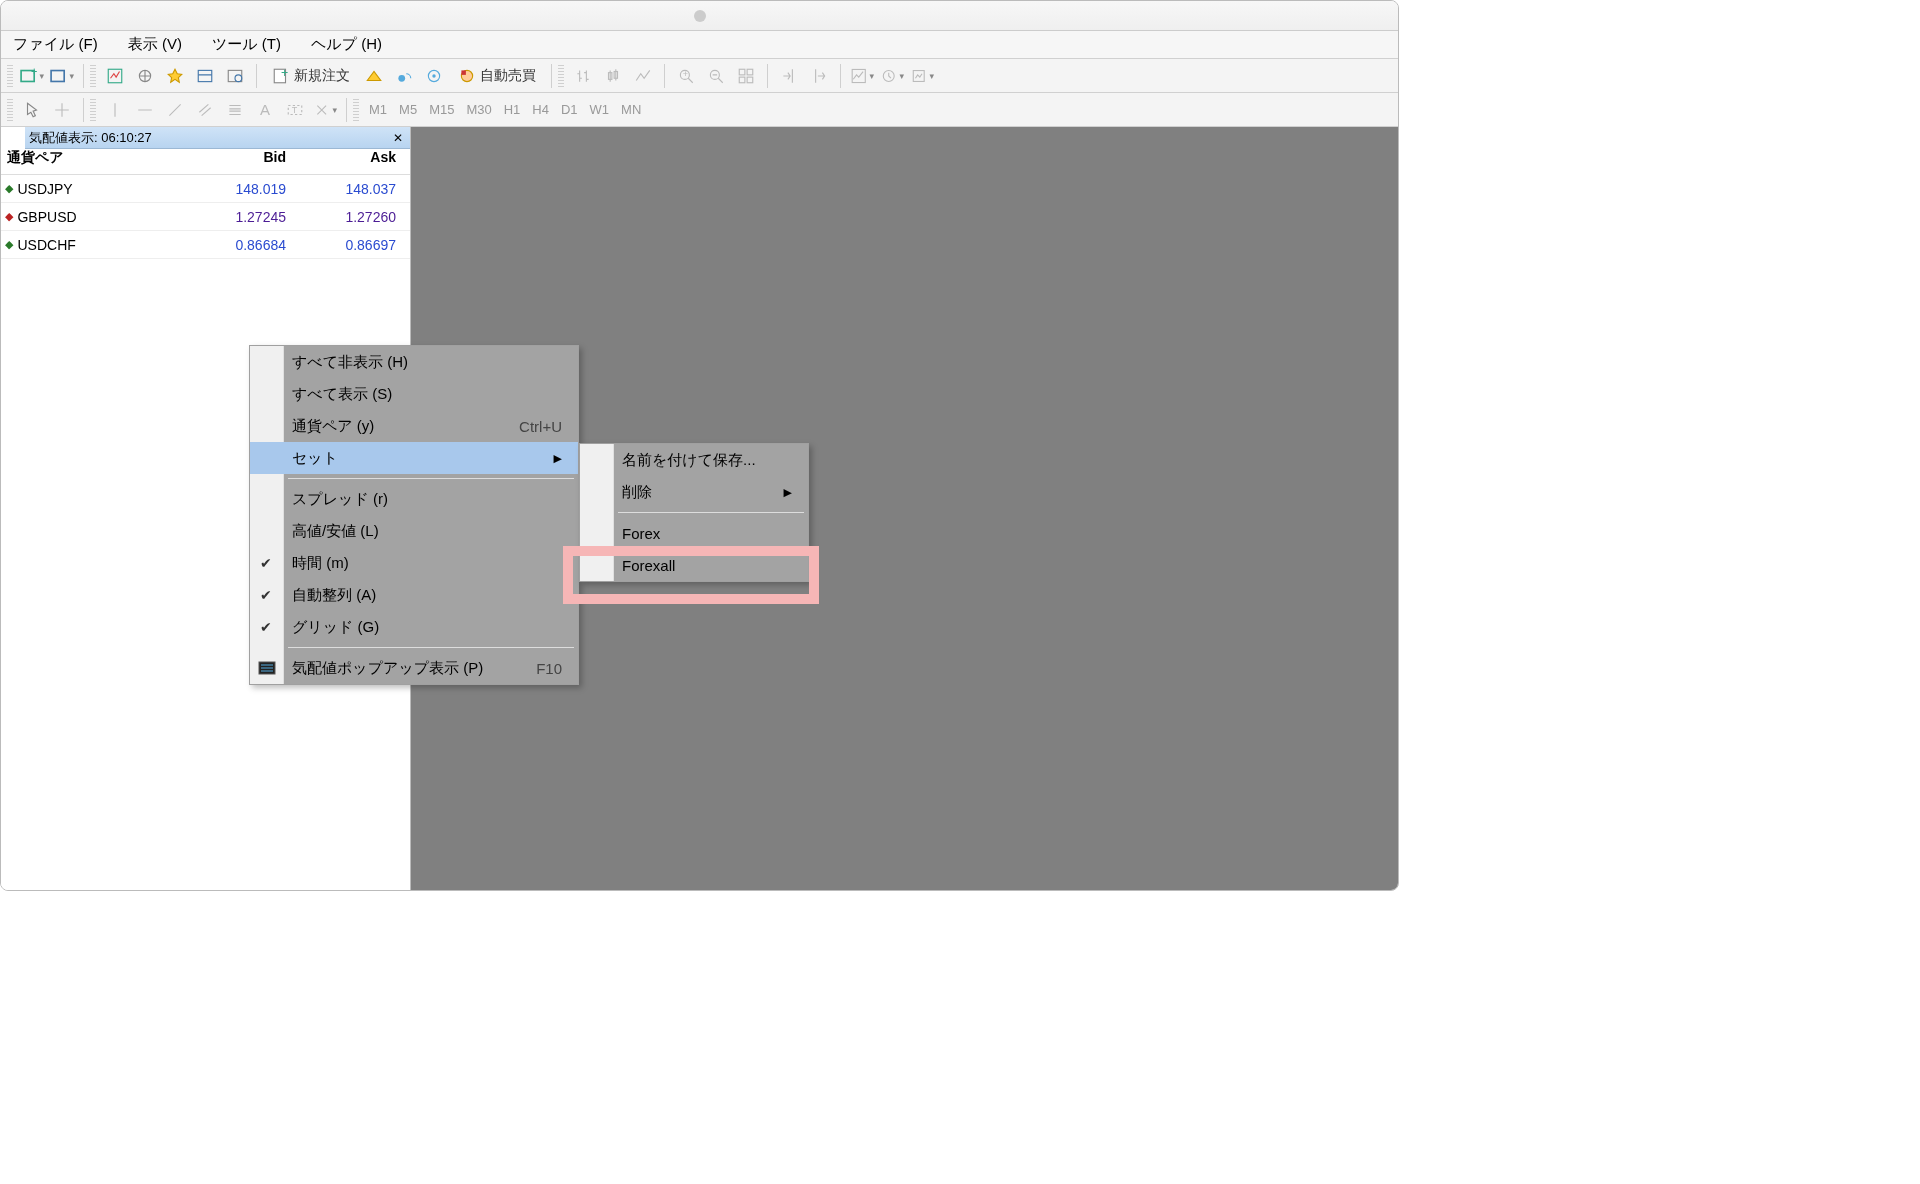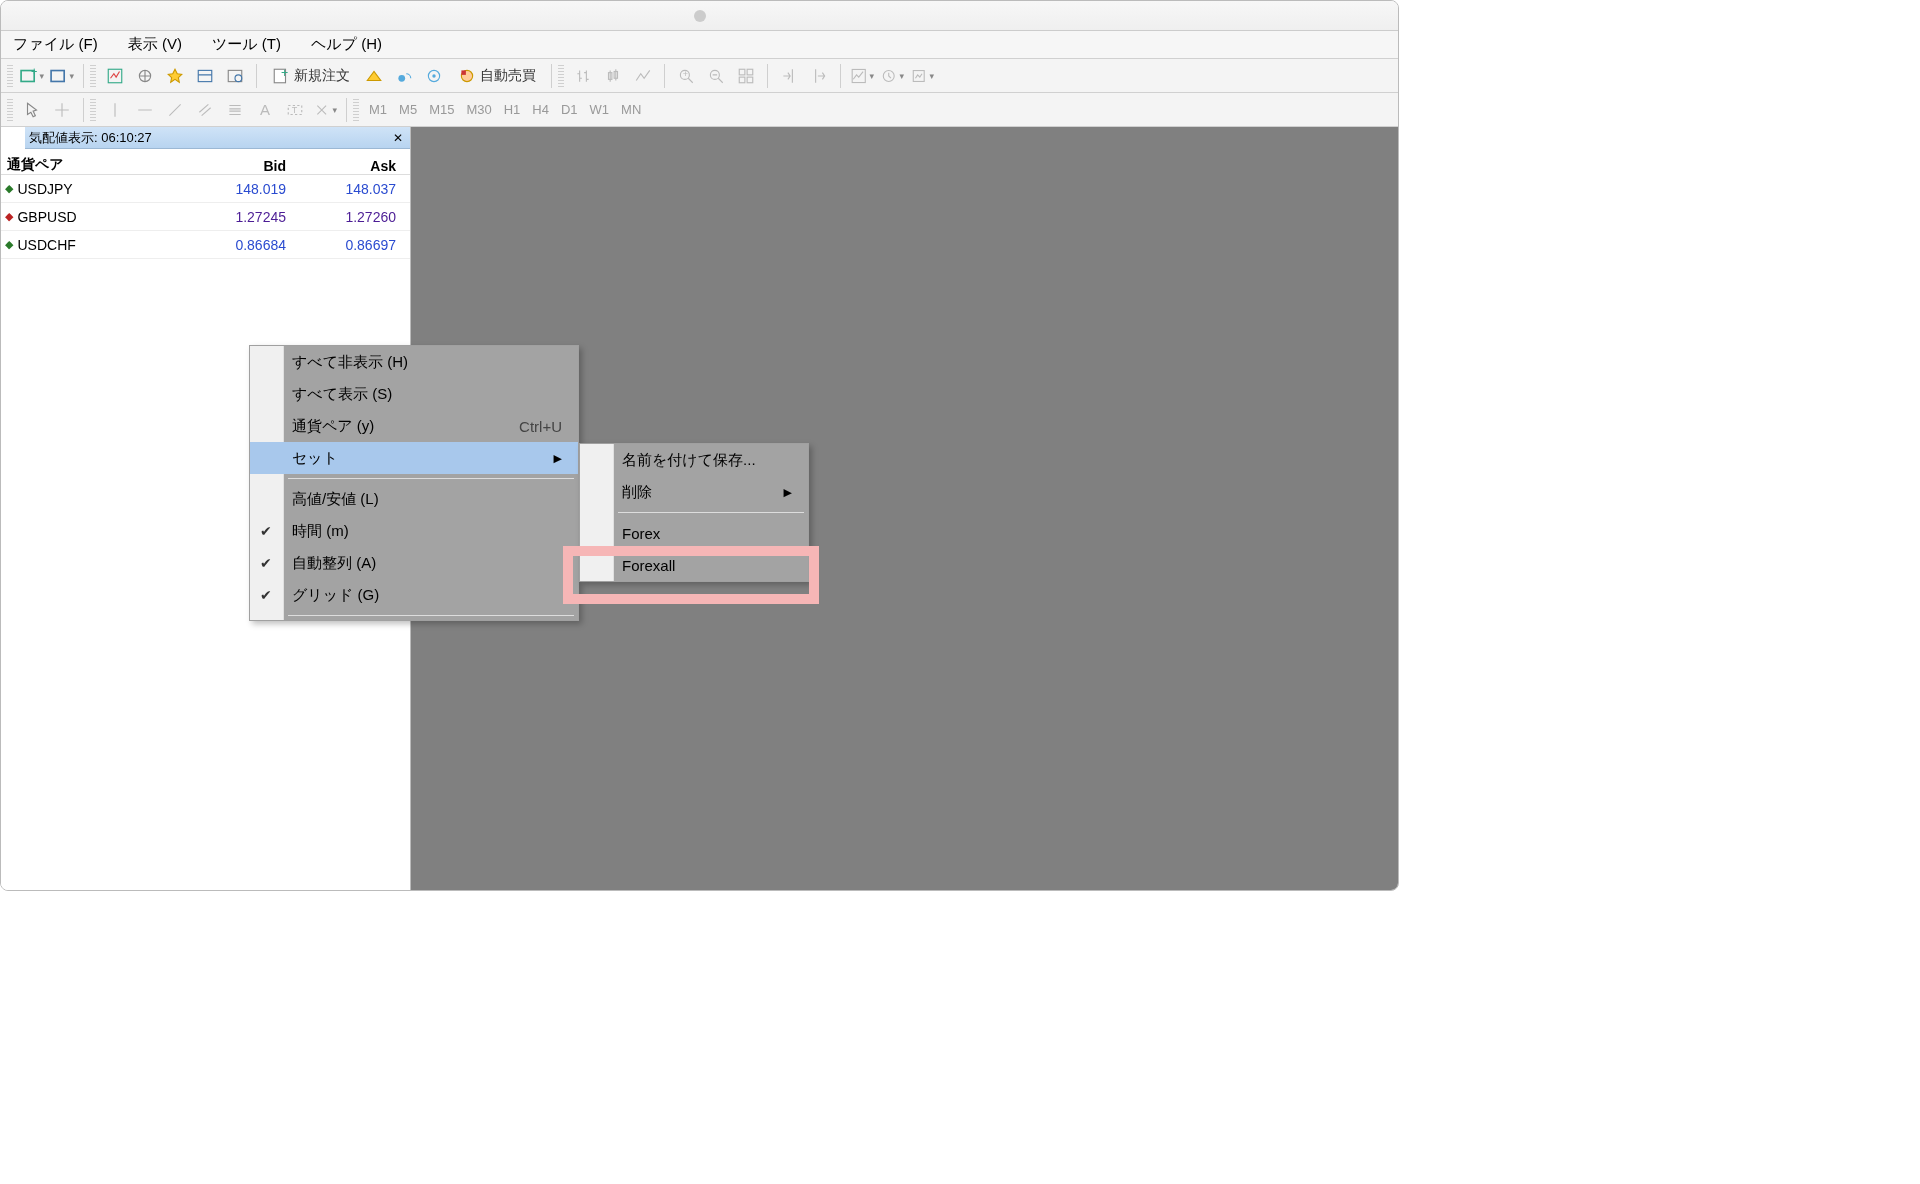"通貨ペア" .mw-header { align-items: flex-end -> flex-start }
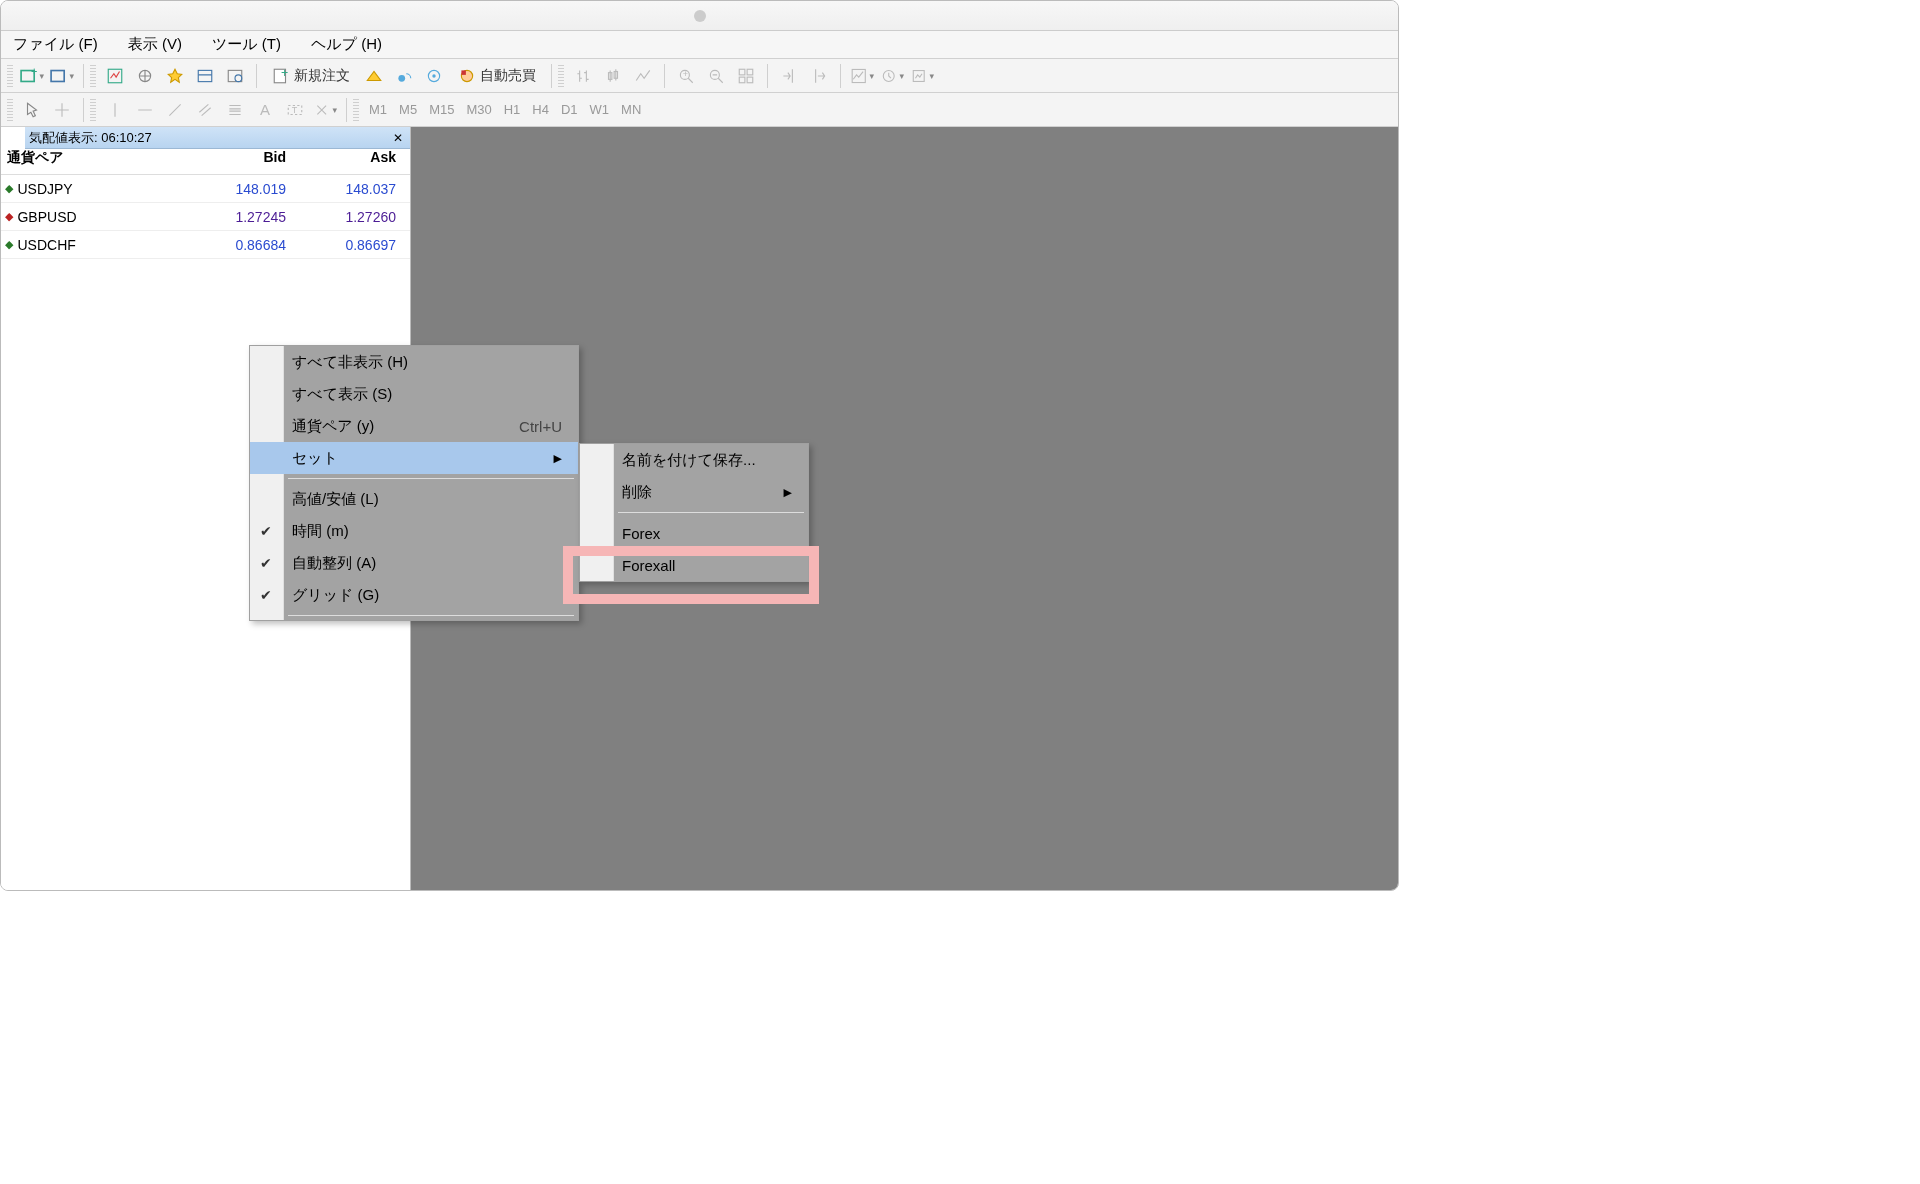"スプレッド (r)" div.ctx-item { html: none -> <div> <span>スプレッド (r)</span> </div> }
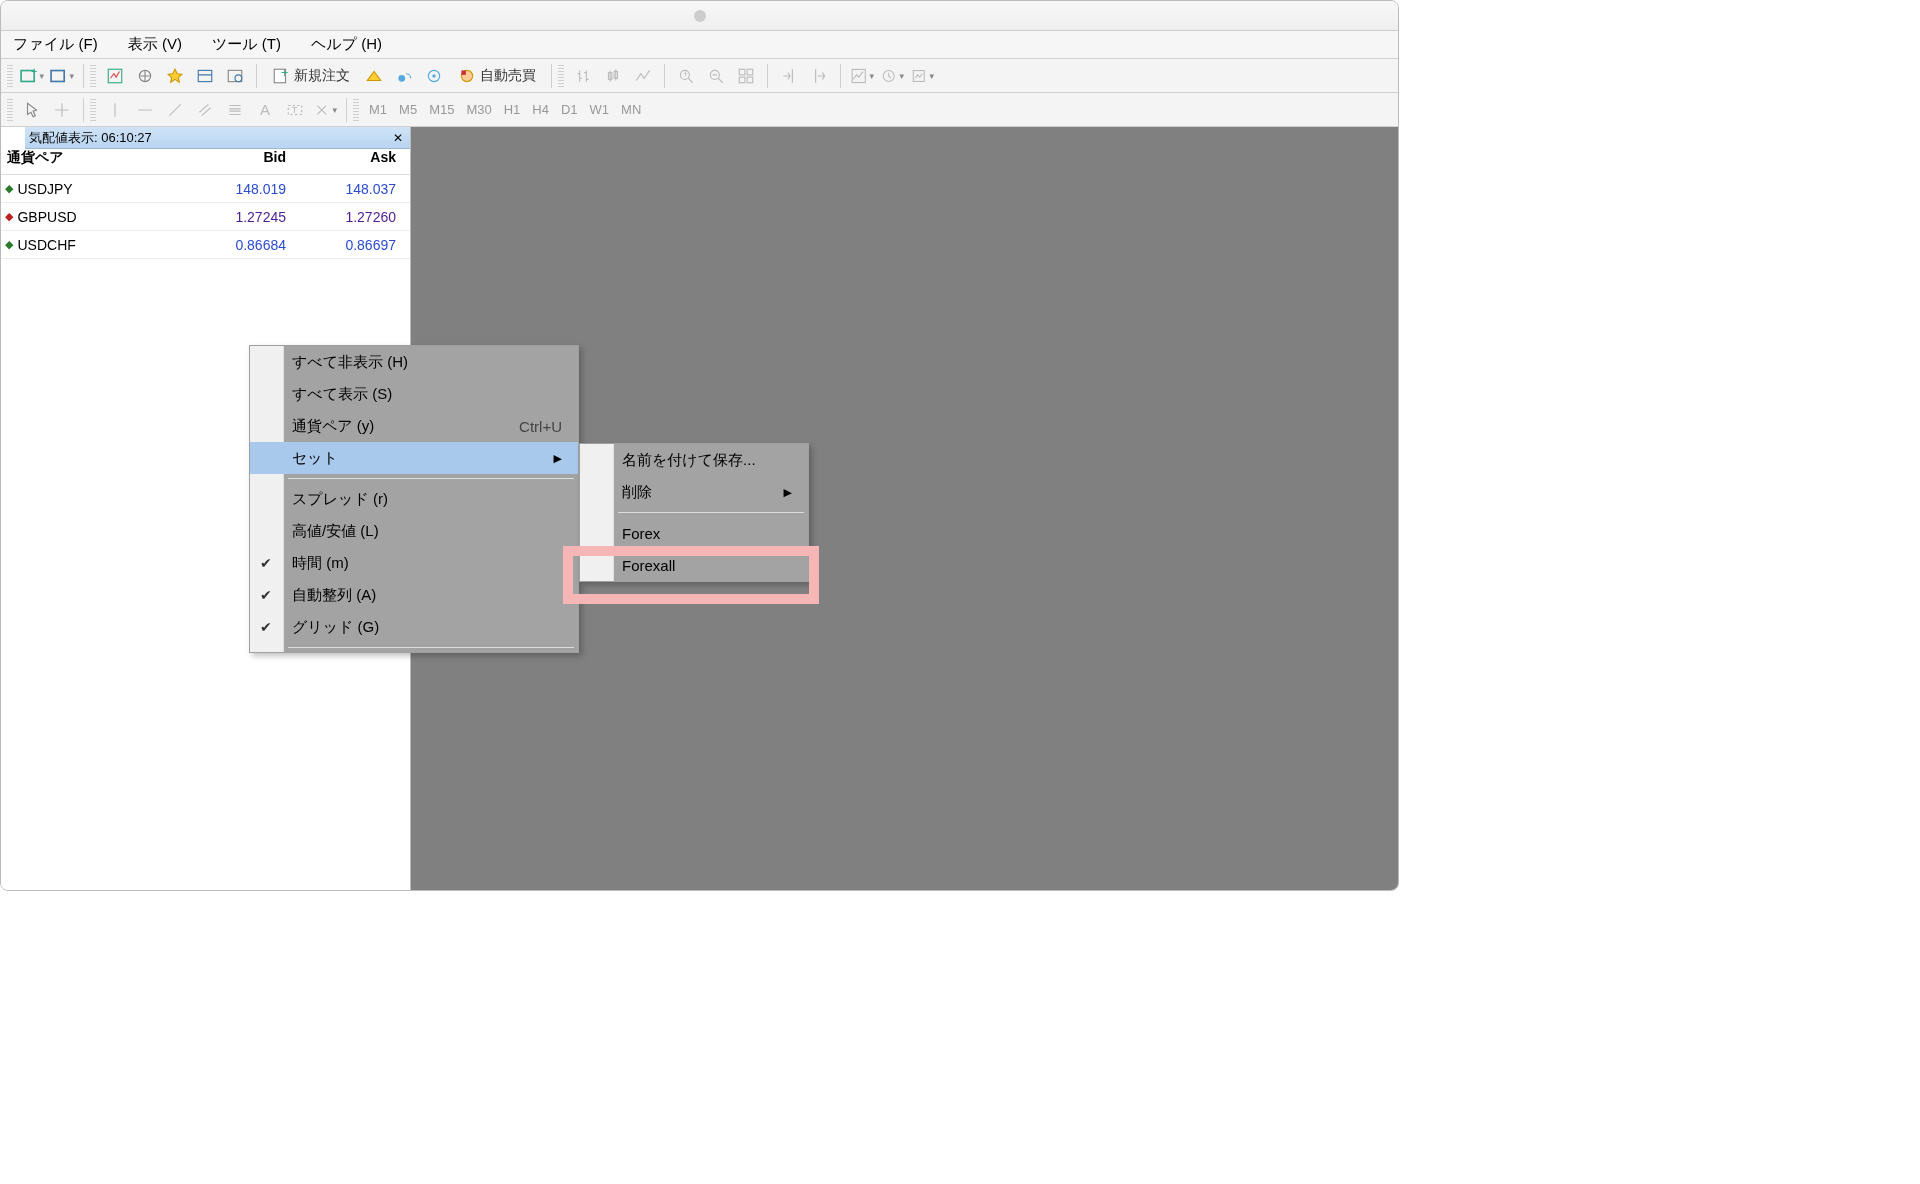"気配値ポップアップ表示 (P)" div.ctx-item { html: none -> <div> <span><svg> <rect></rect> <line></line> <line></line> <line></line> </svg></span> <span>気配値ポップアップ表示 (P)</span> <span>F10</span> </div> }
